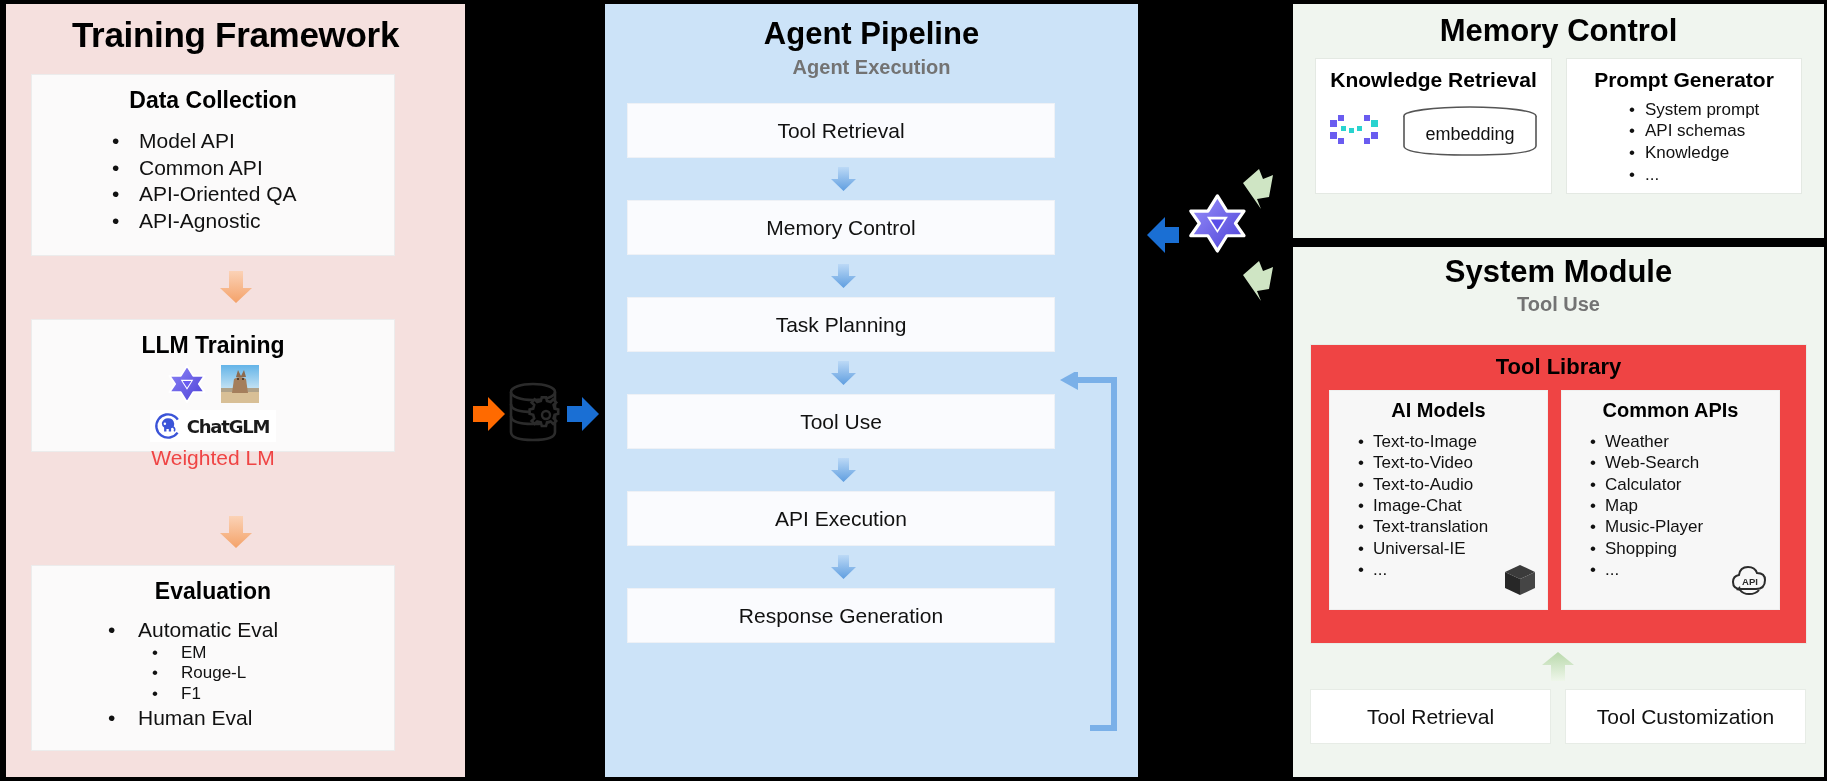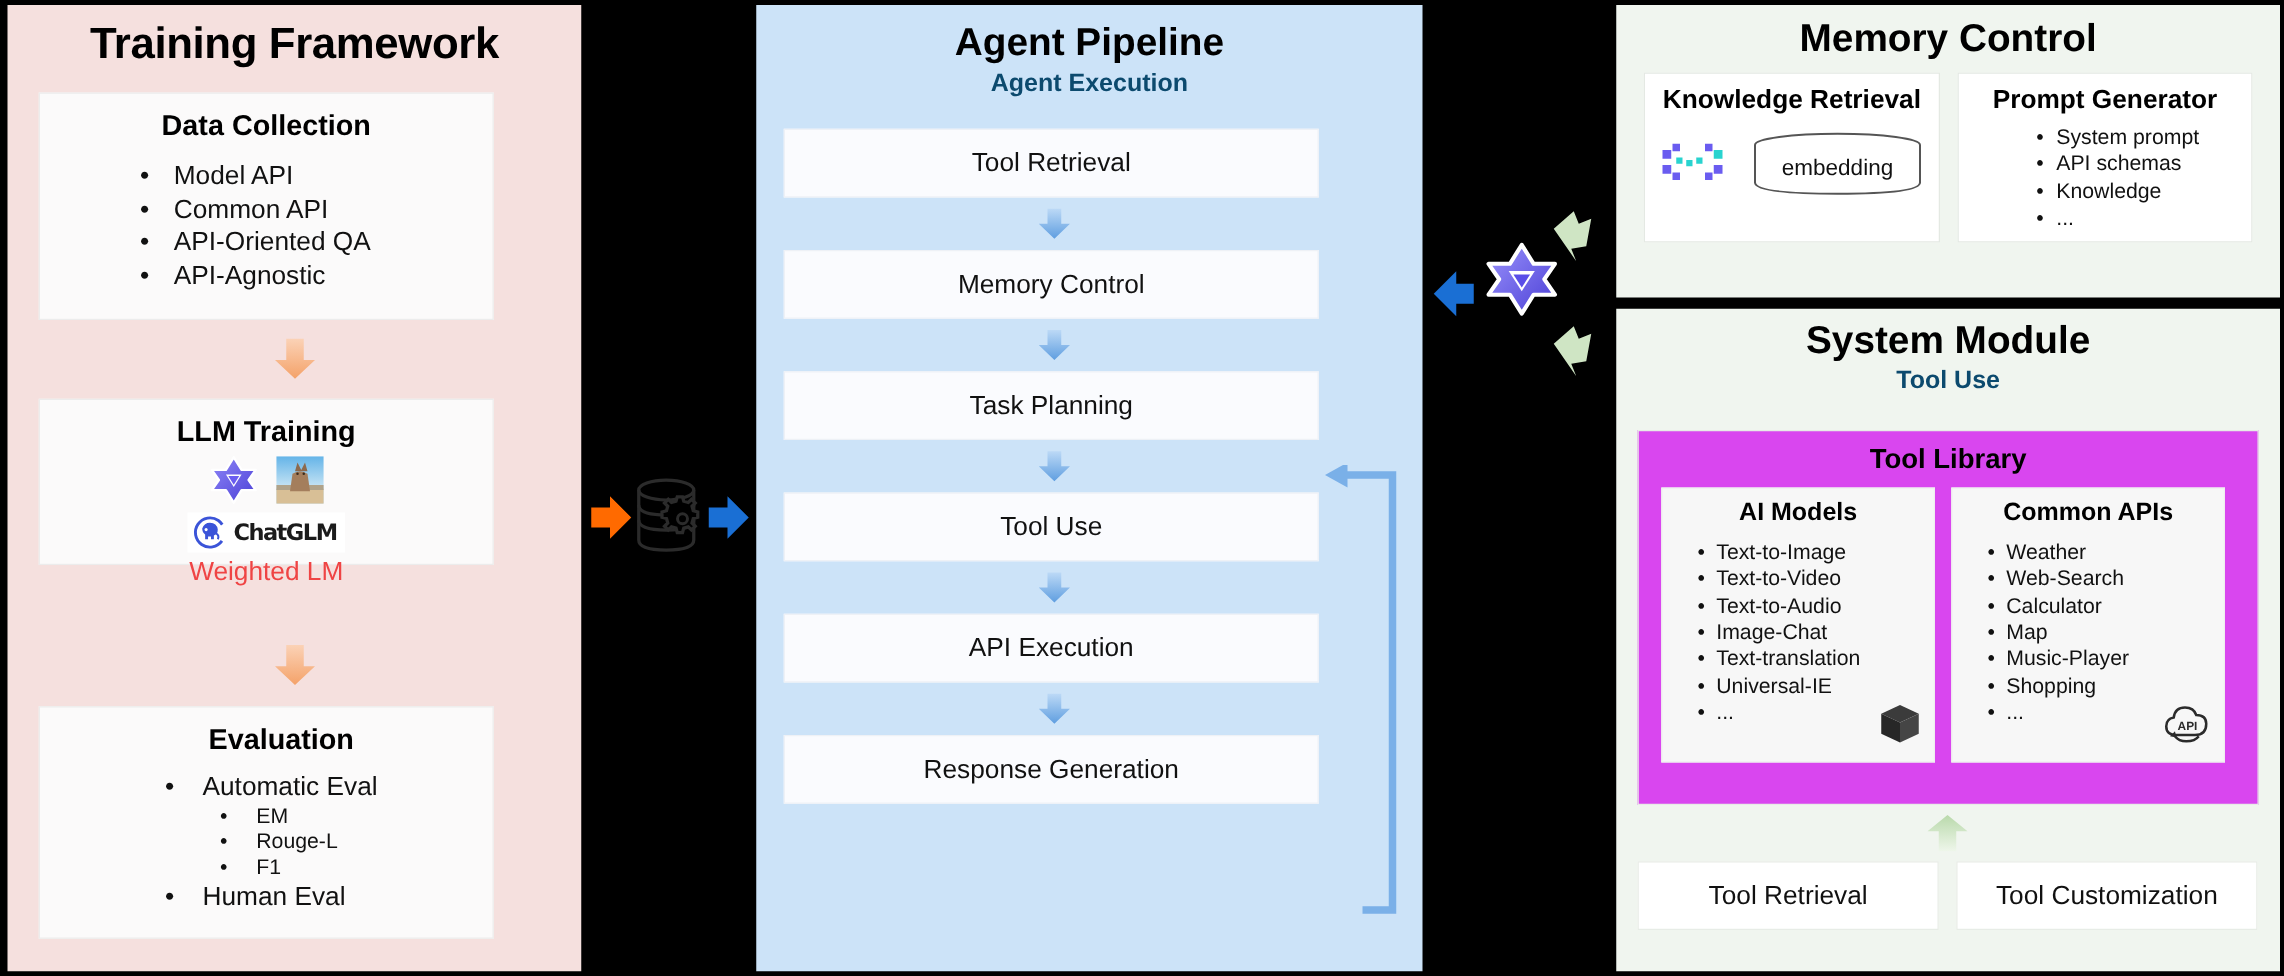"Agent Execution" .panel-subtitle { color: #0c4a6e -> #737373 }
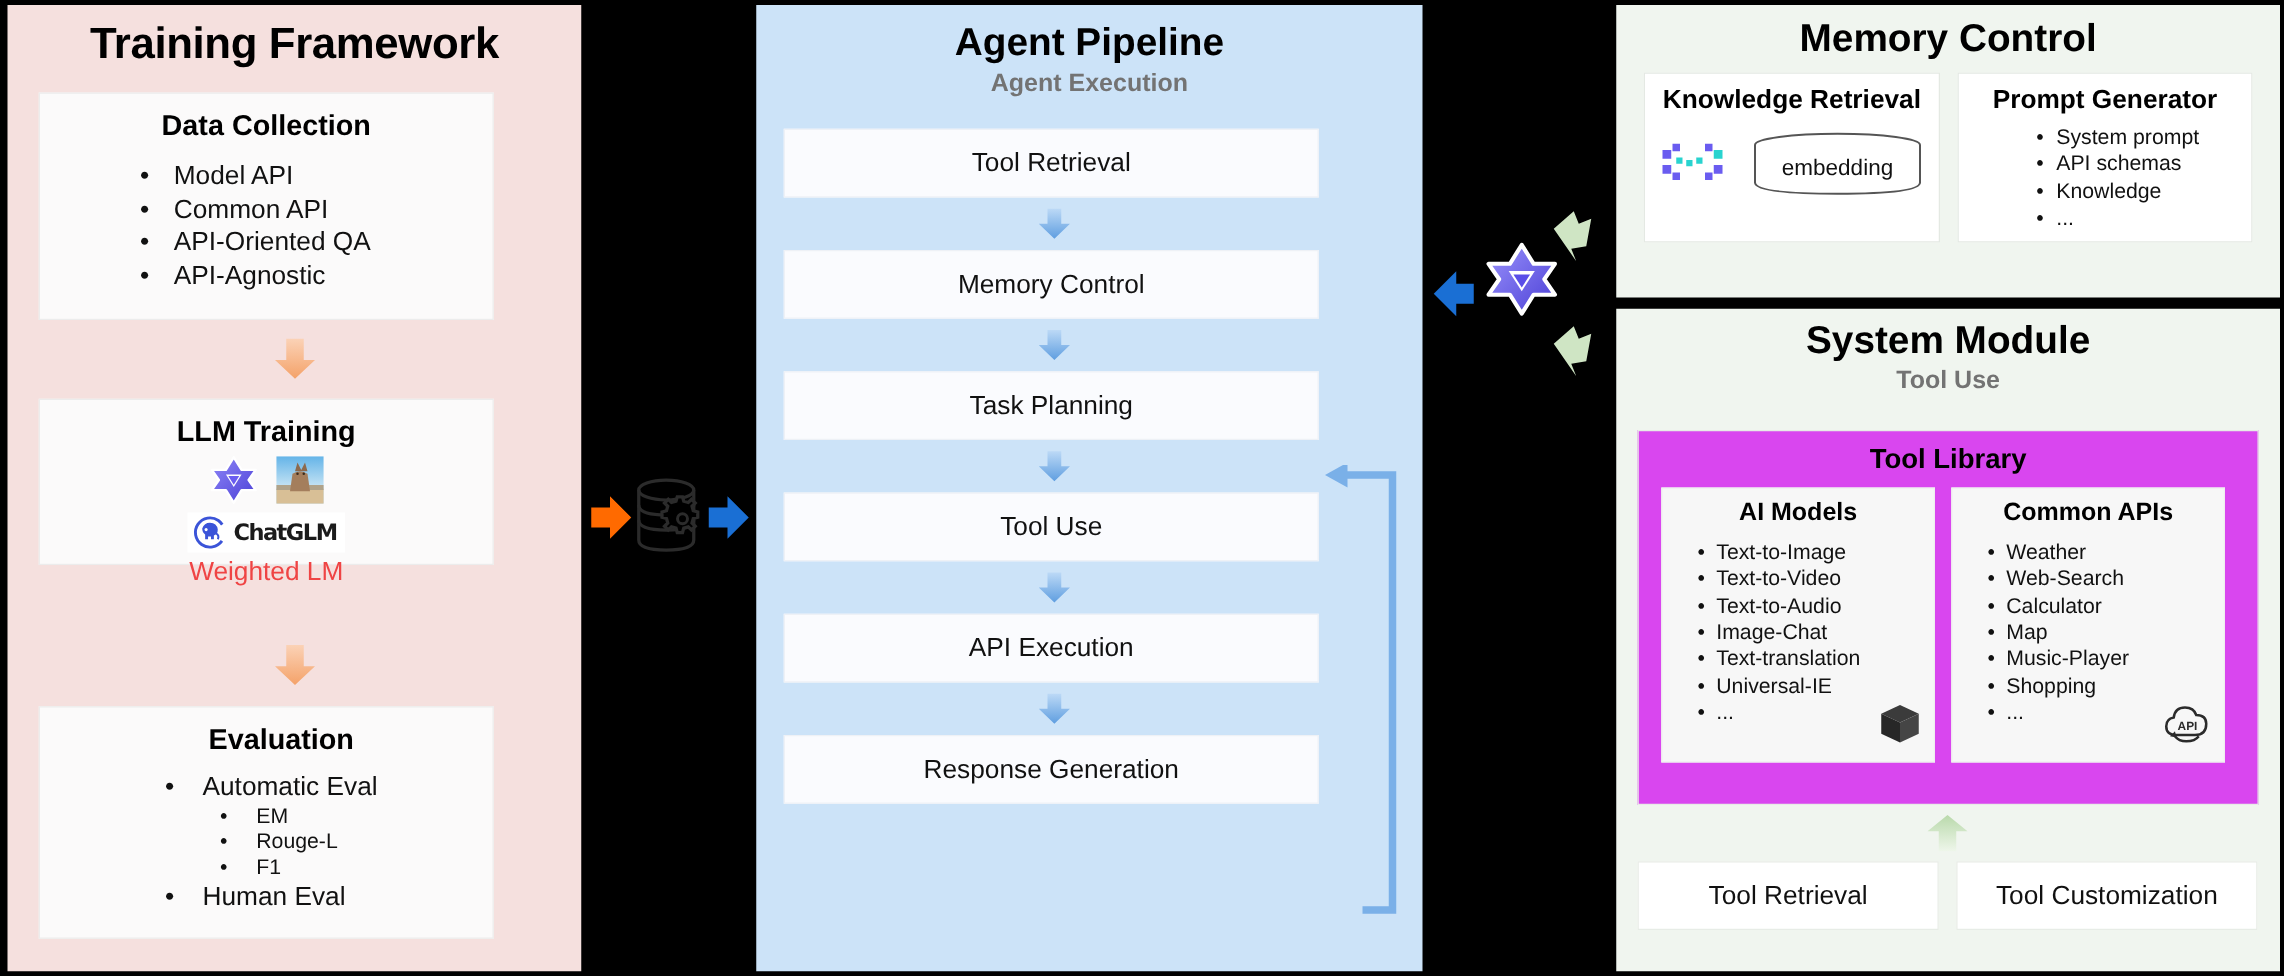"Tool Library" #tool-library { background: #d946ef -> #ef4444 }
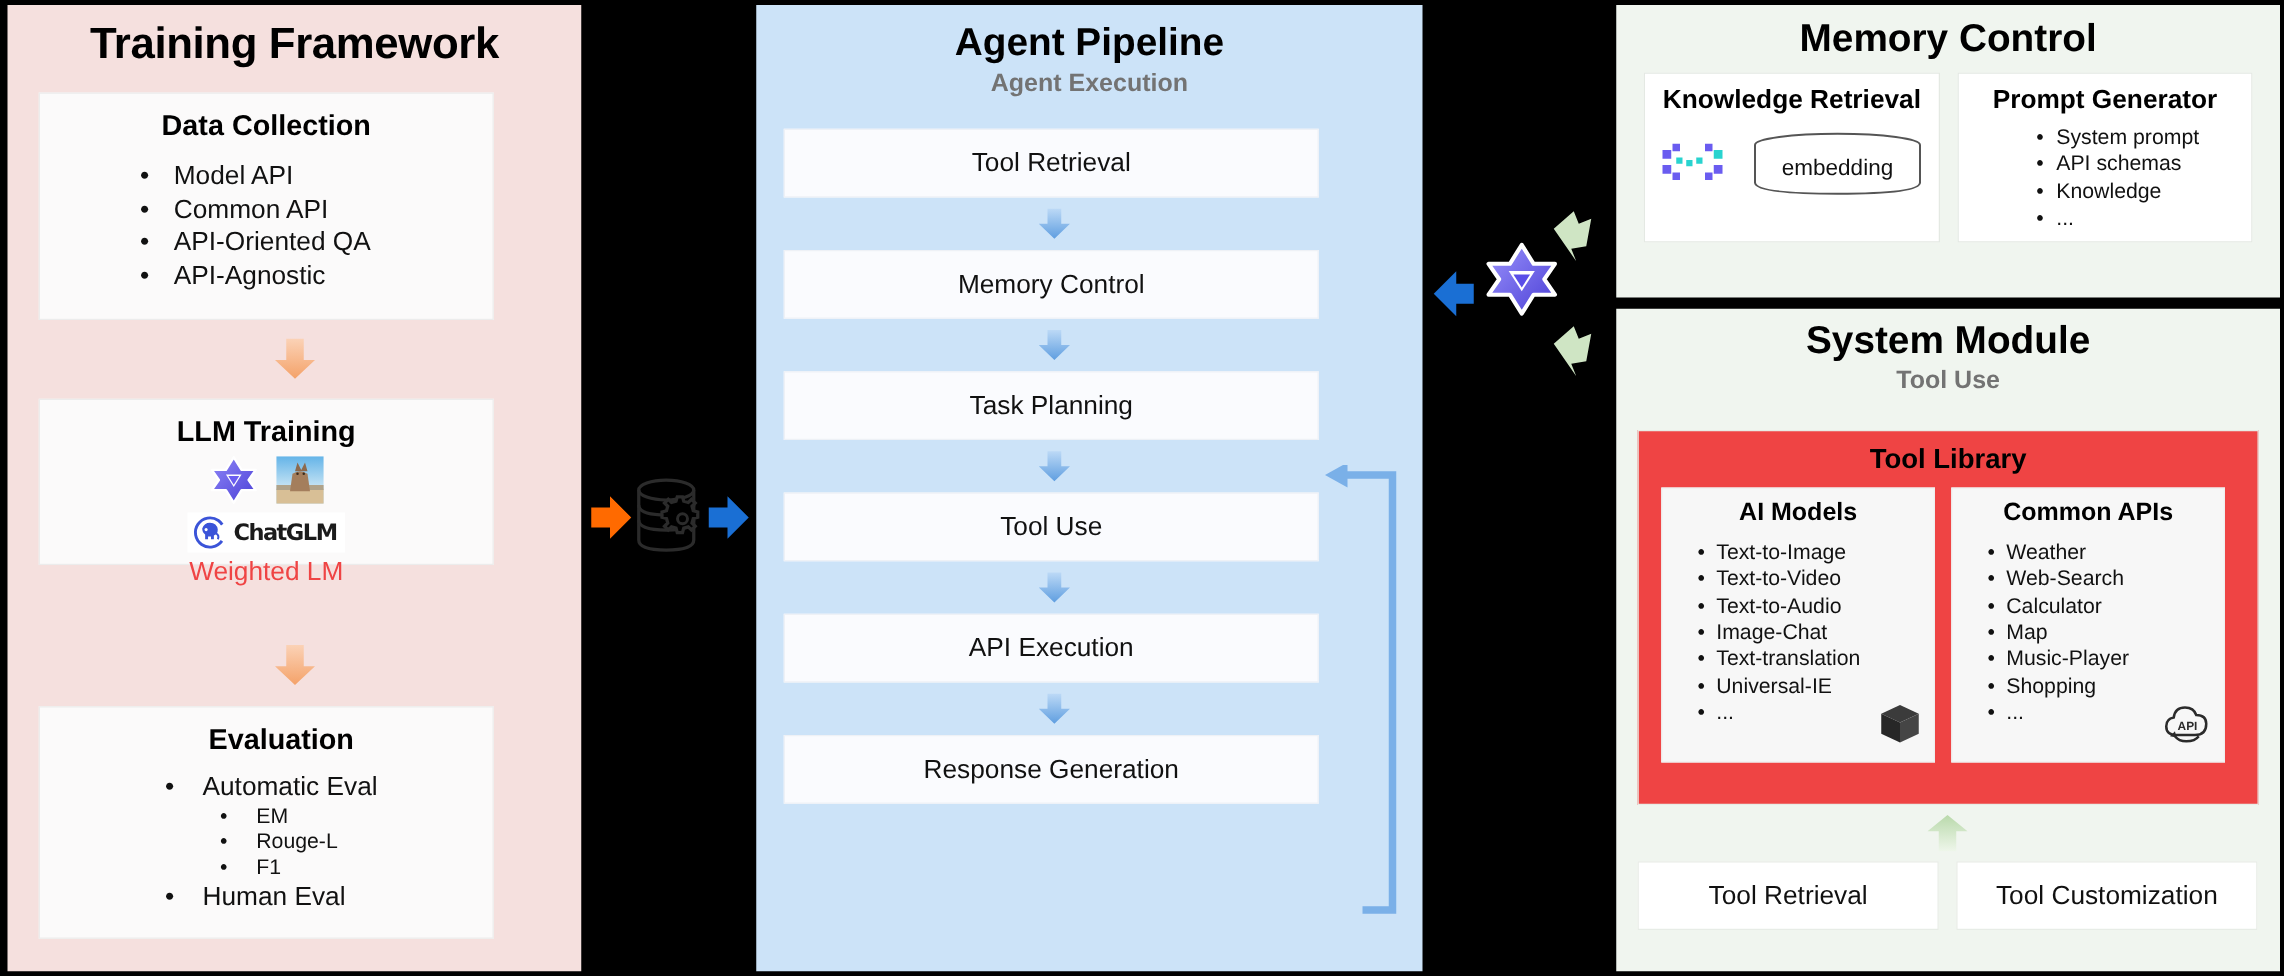"Evaluation" #tf-card-eval { padding-left: 24px -> none }
